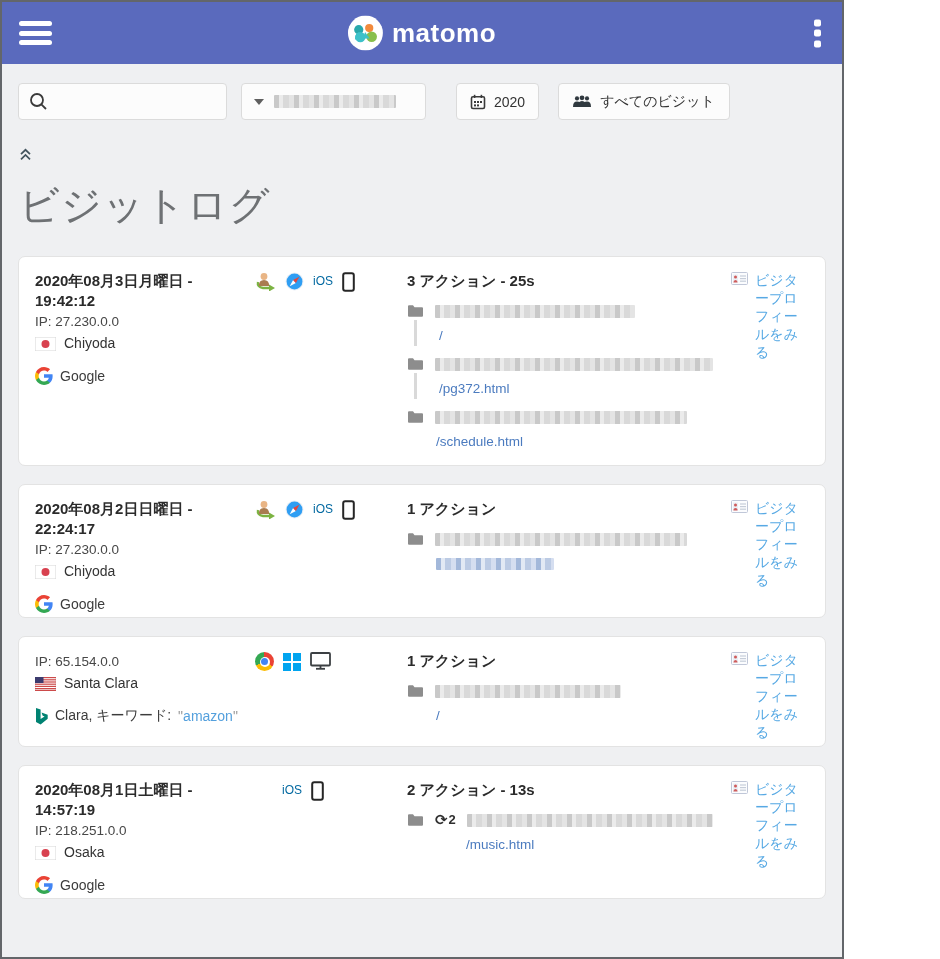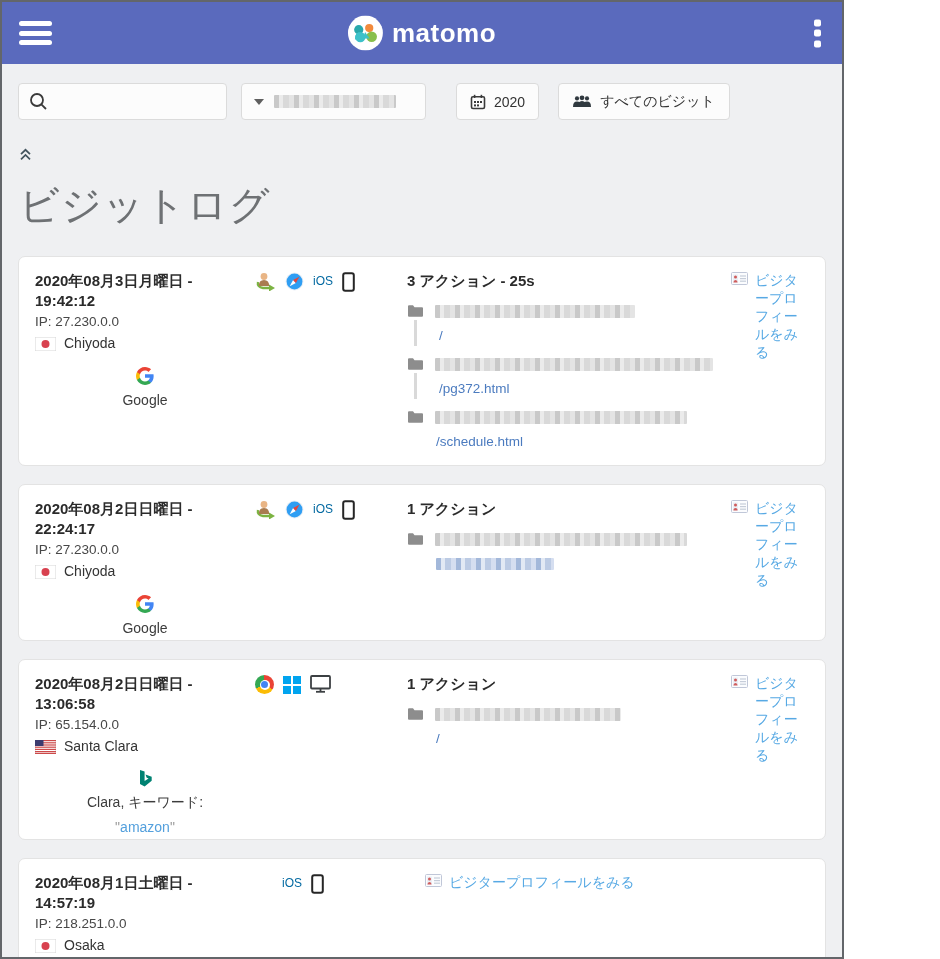"Google" .vref { flex-direction: column -> none }
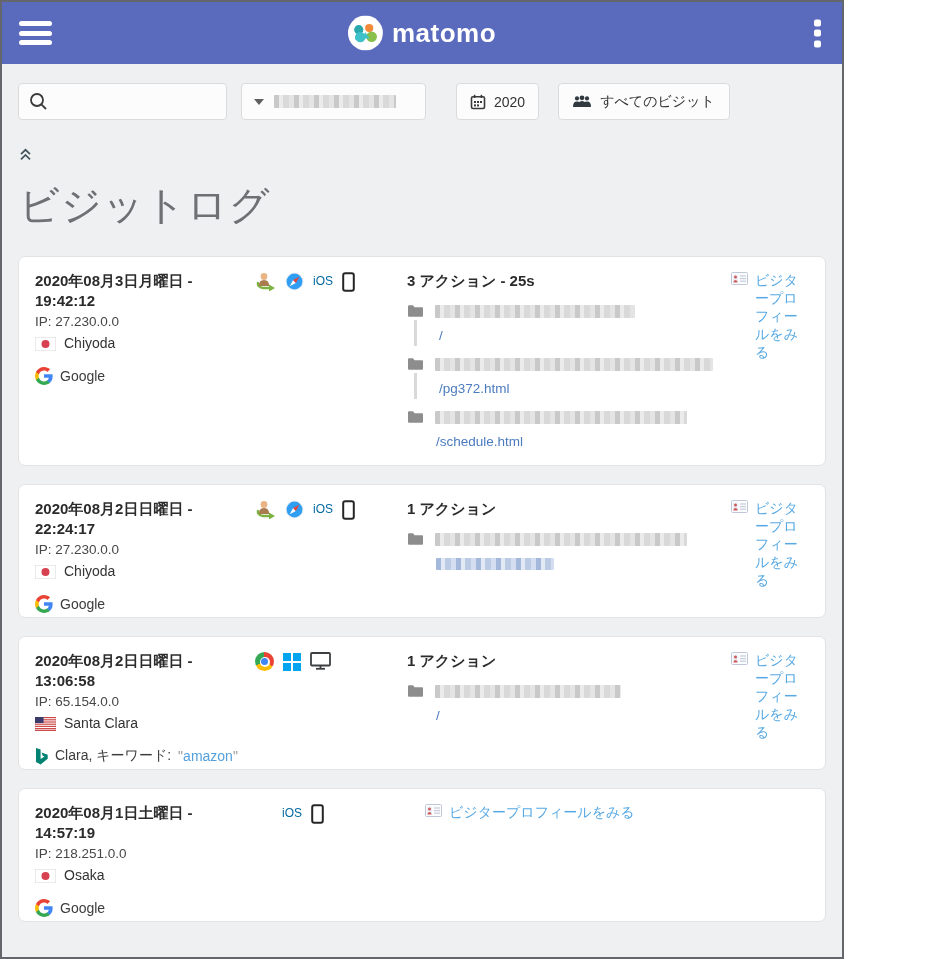"2020年08月2日日曜日 - 13:06:58" div.vdate { html: <div>2020年08月2日日曜日 - 13:06:58</div> -> none }
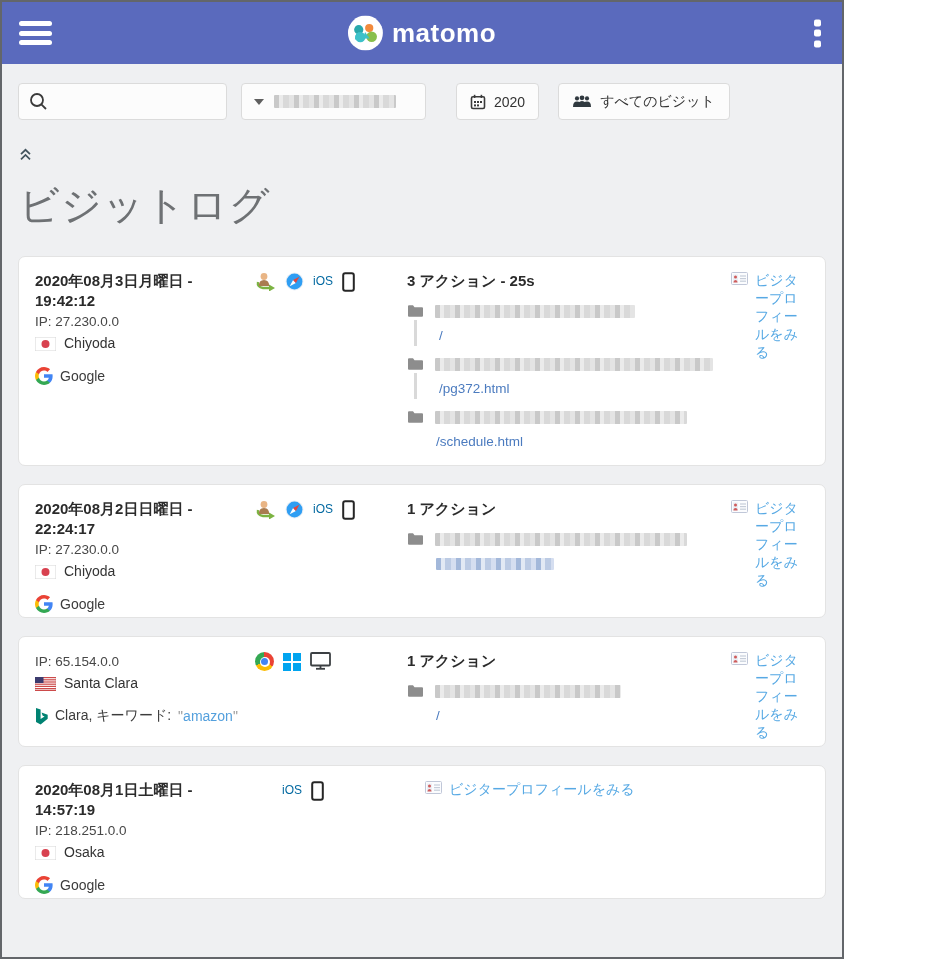"2 アクション - 13s" div { html: none -> <div> <div>2 アクション - 13s</div> <div> <div> <span> <svg> <path></path> </svg> </span> <span>⟳<span>2</span></span> <span></span> </div> <div><a>/music.html</a></div> </div> </div> }
